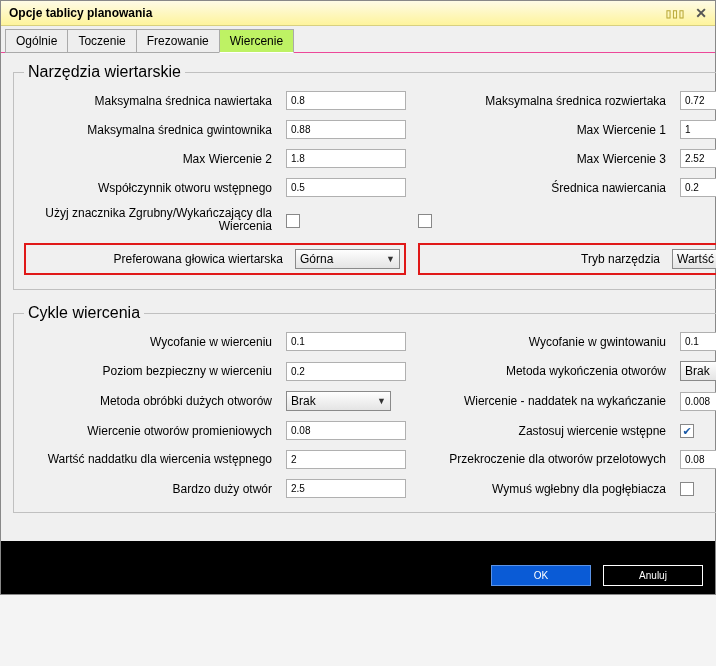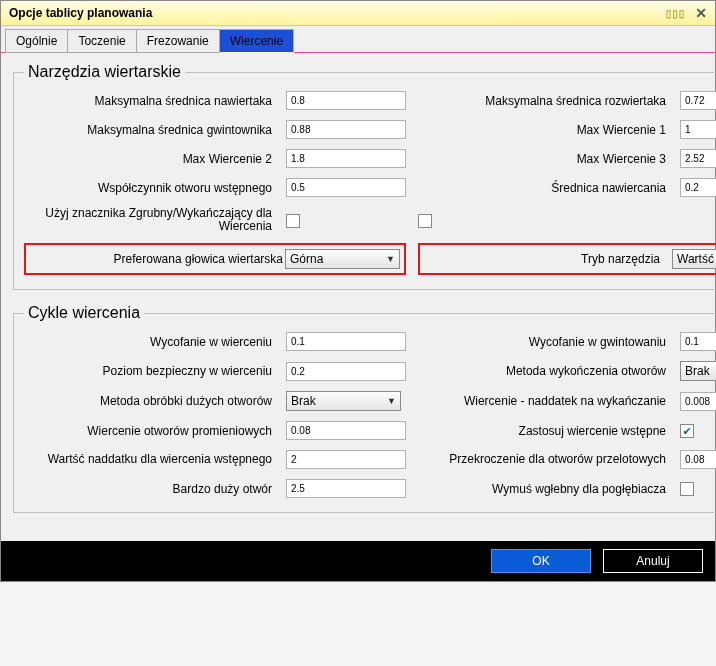"Wiercenie" .tab.active { background: #1d4ed8 -> #bef264 }
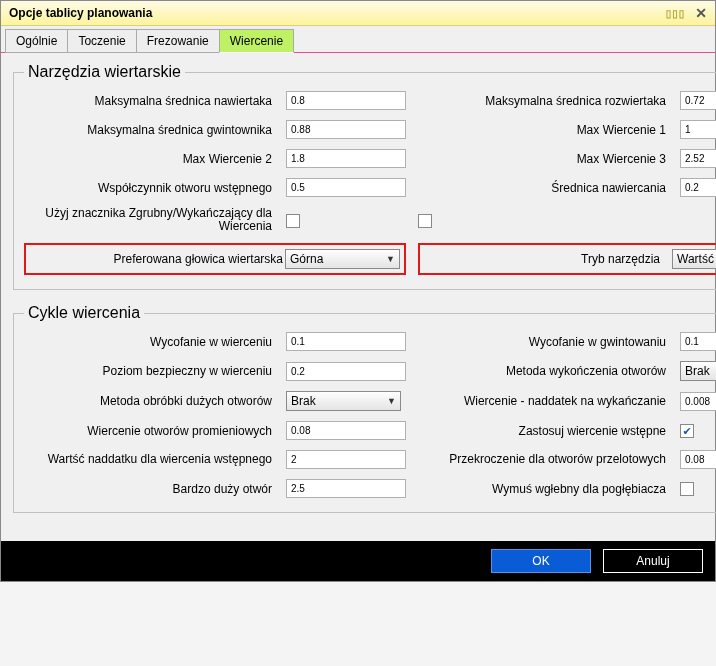"Preferowana głowica wiertarska" div.span-half { gap: none -> 10px }
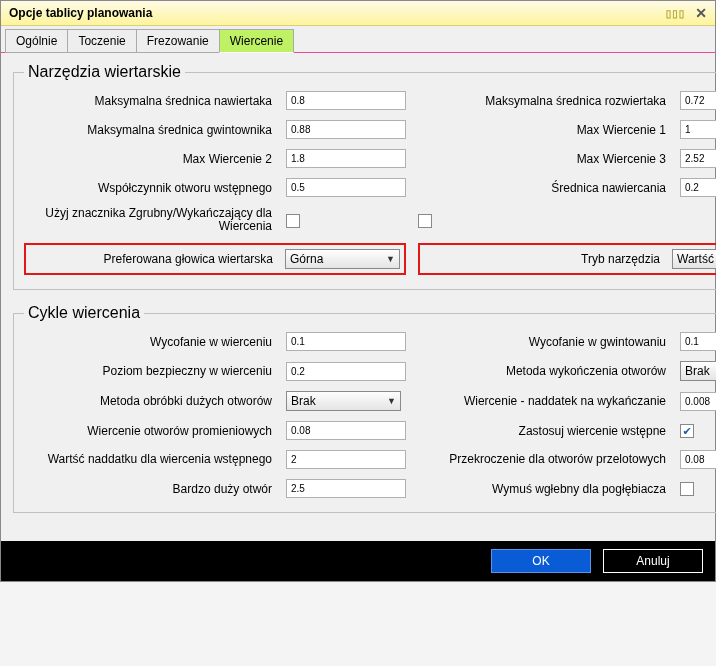"Górna" .select { width: 115px -> 105px }
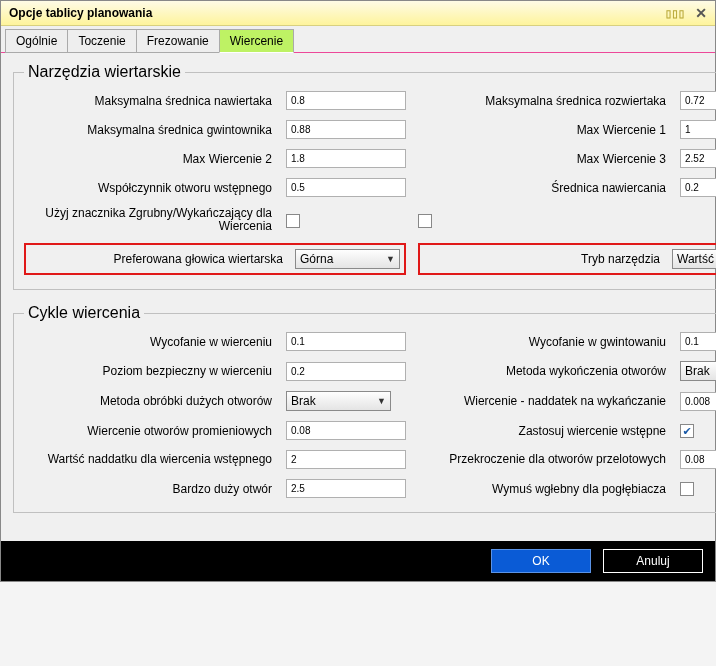"OK" .btn { font-size: 12px -> 10px; margin-top: none -> 16px }
